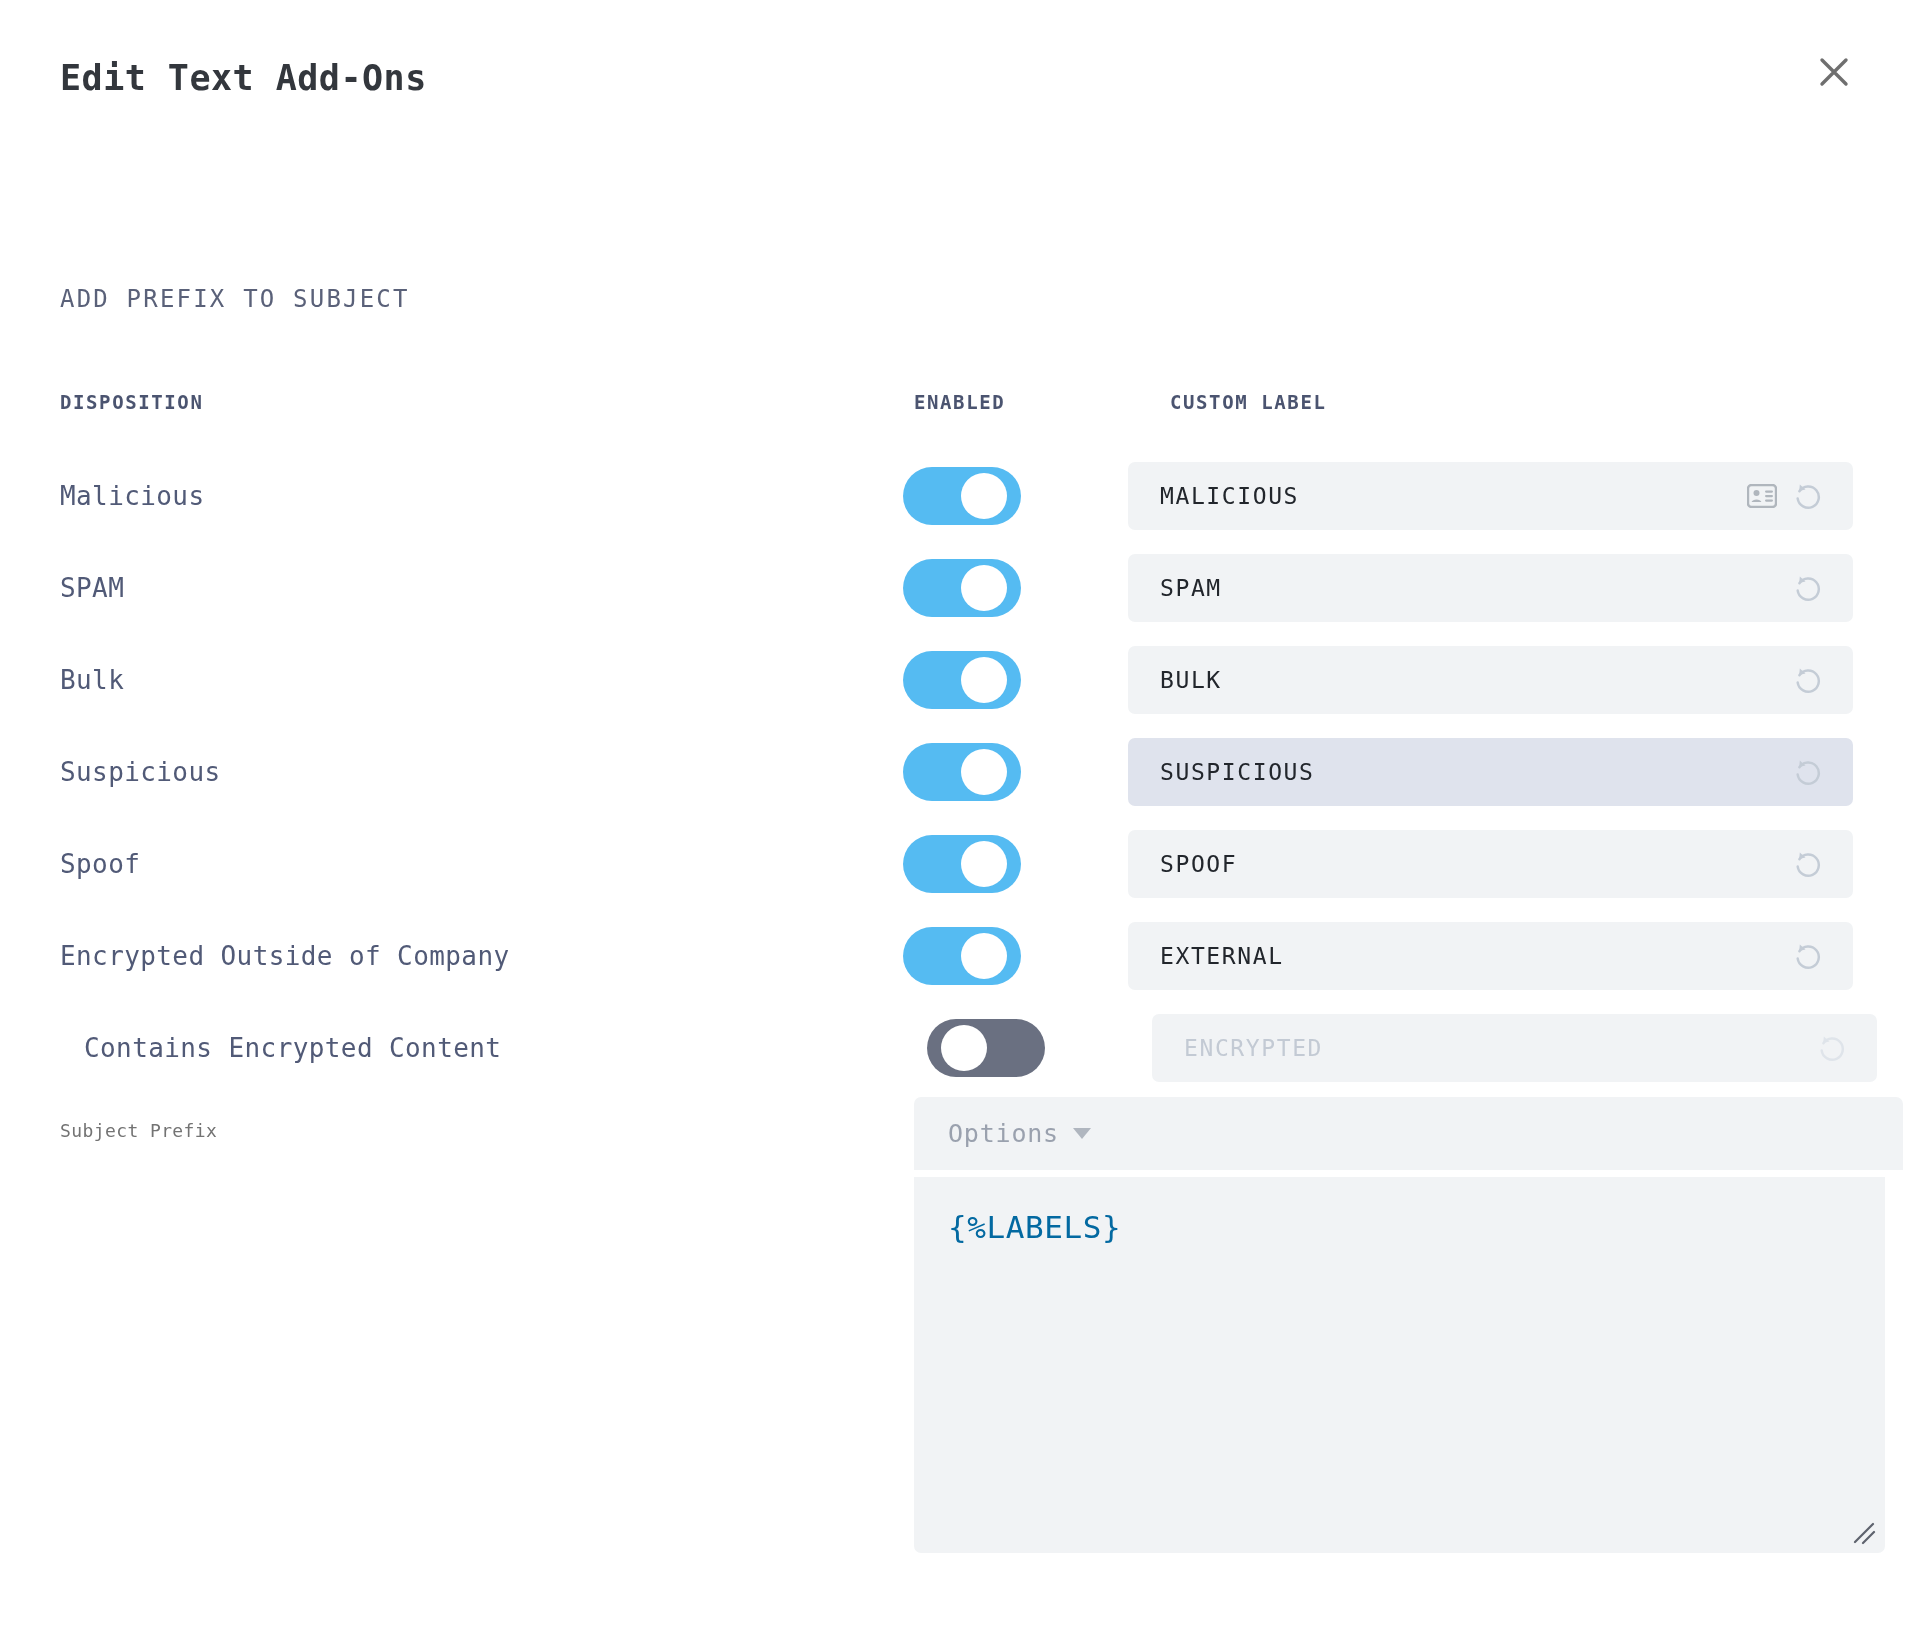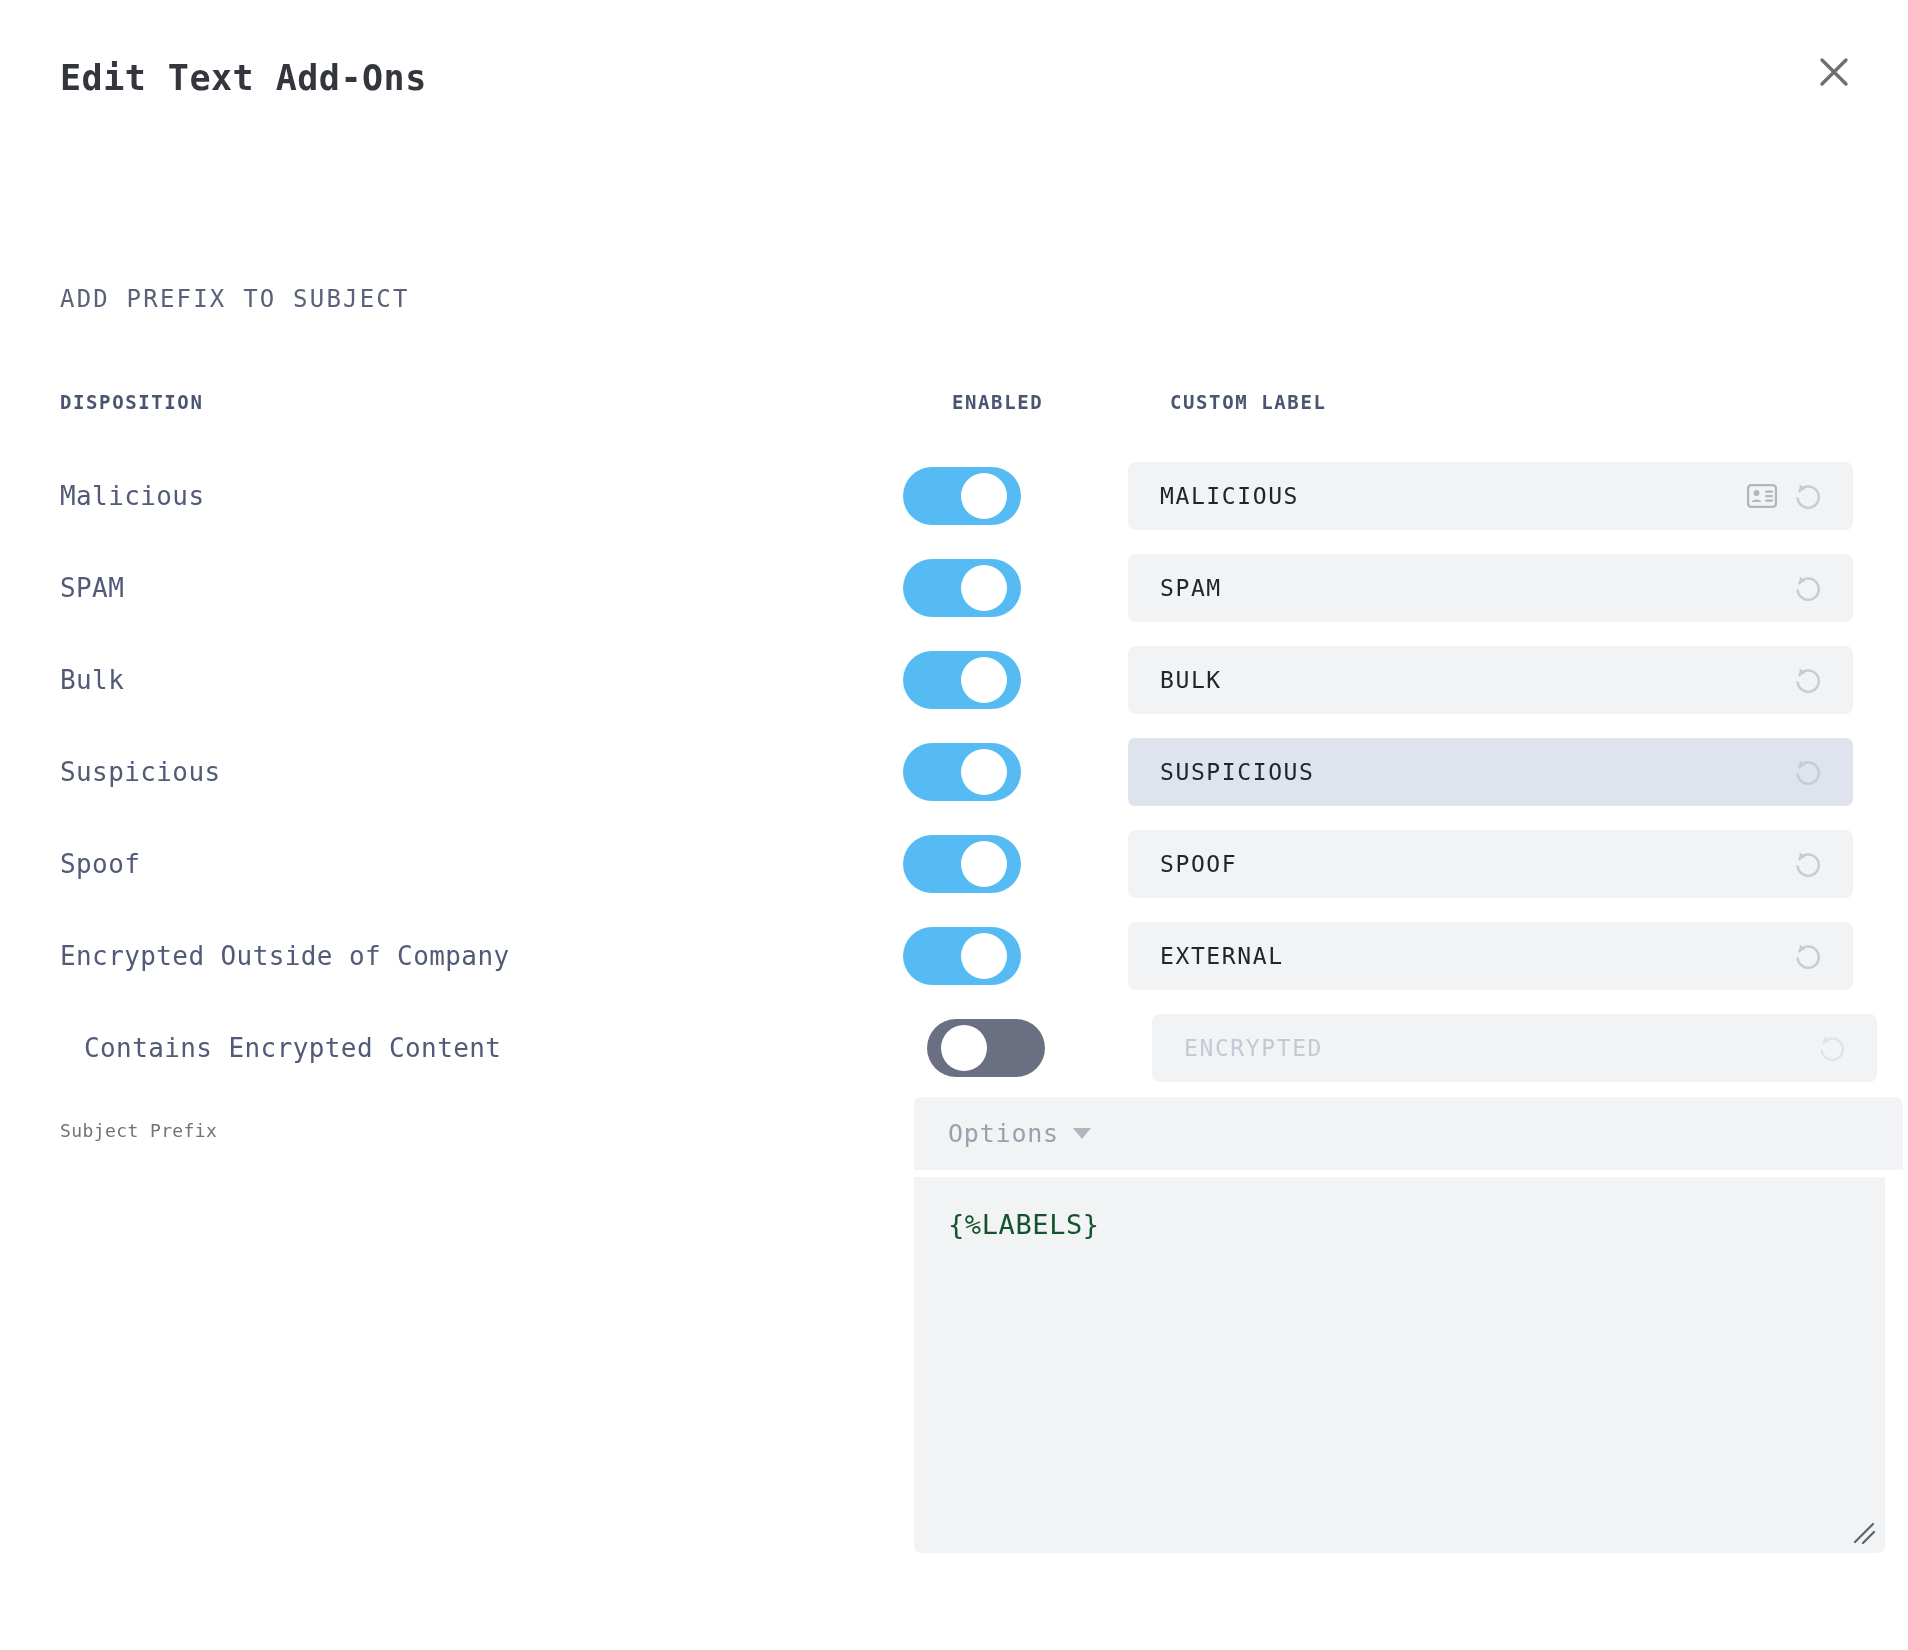"ENABLED" .col-head.enabled { left: 952px -> 914px }
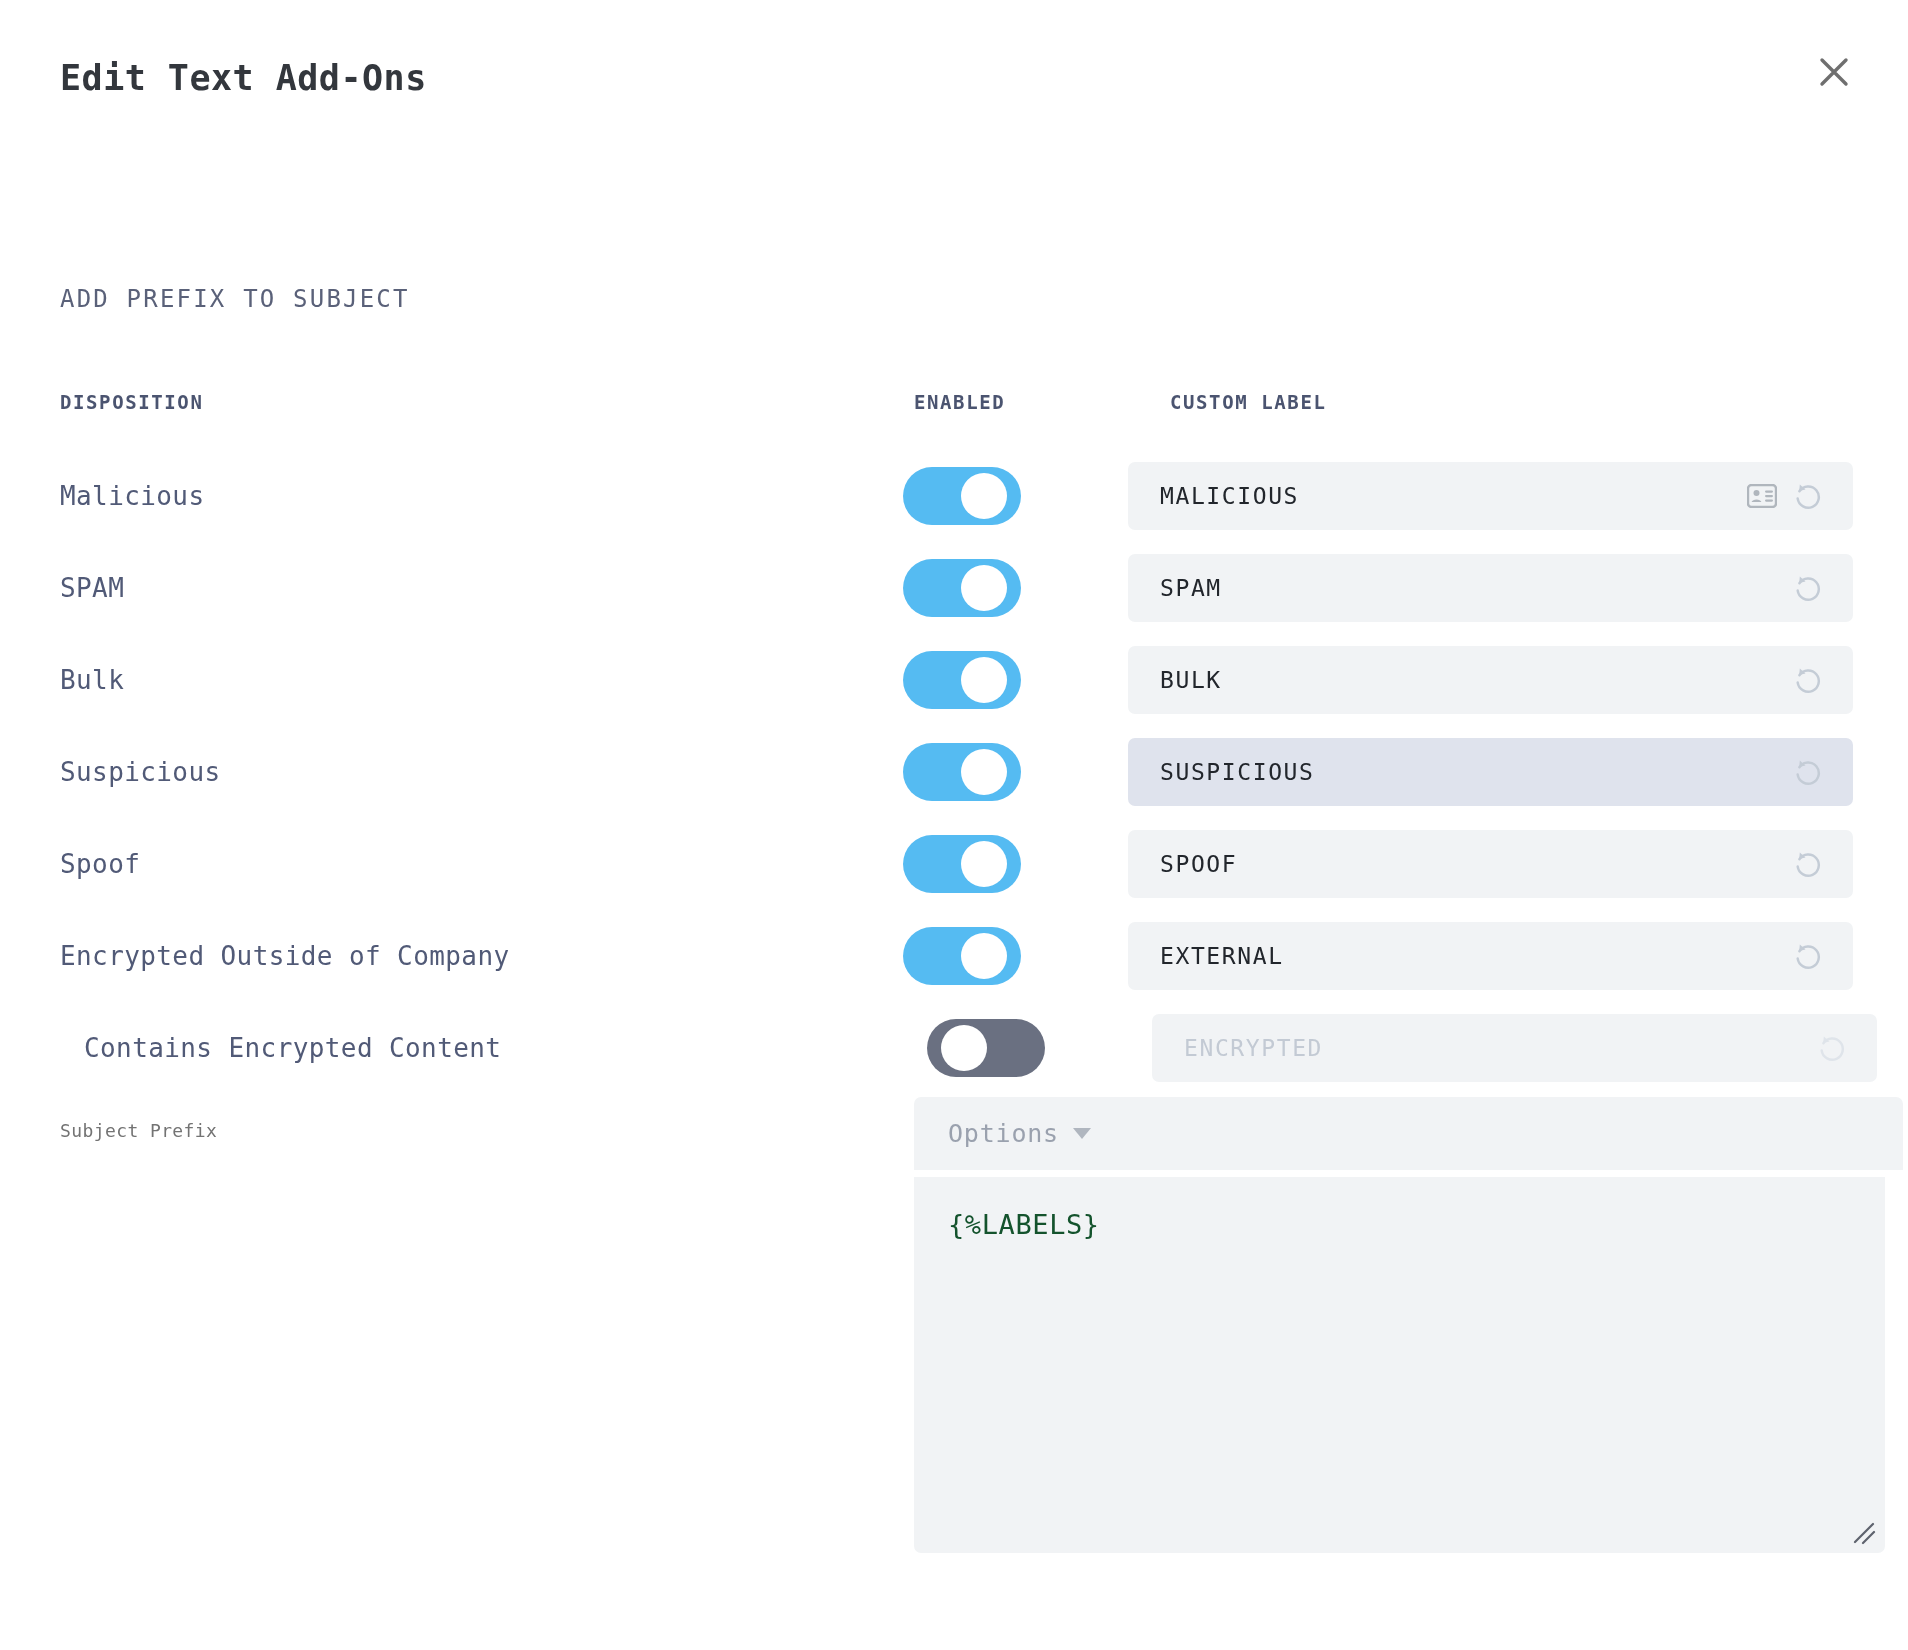"{%LABELS}" .prefix-textarea .ta-text { color: #14532d -> #0369a1; font-size: 27px -> 31px }
